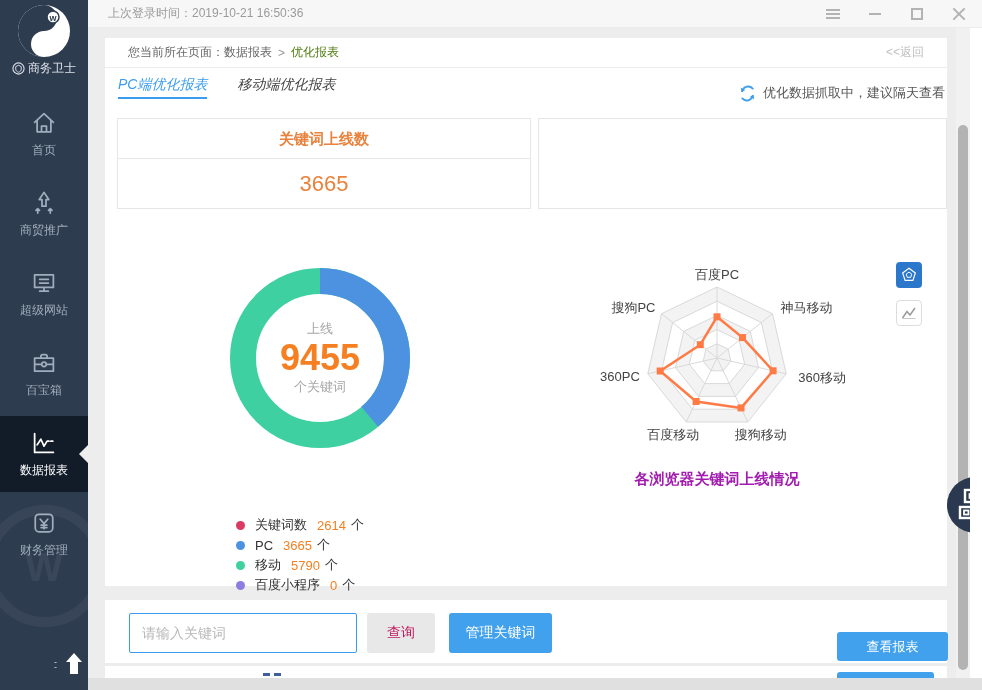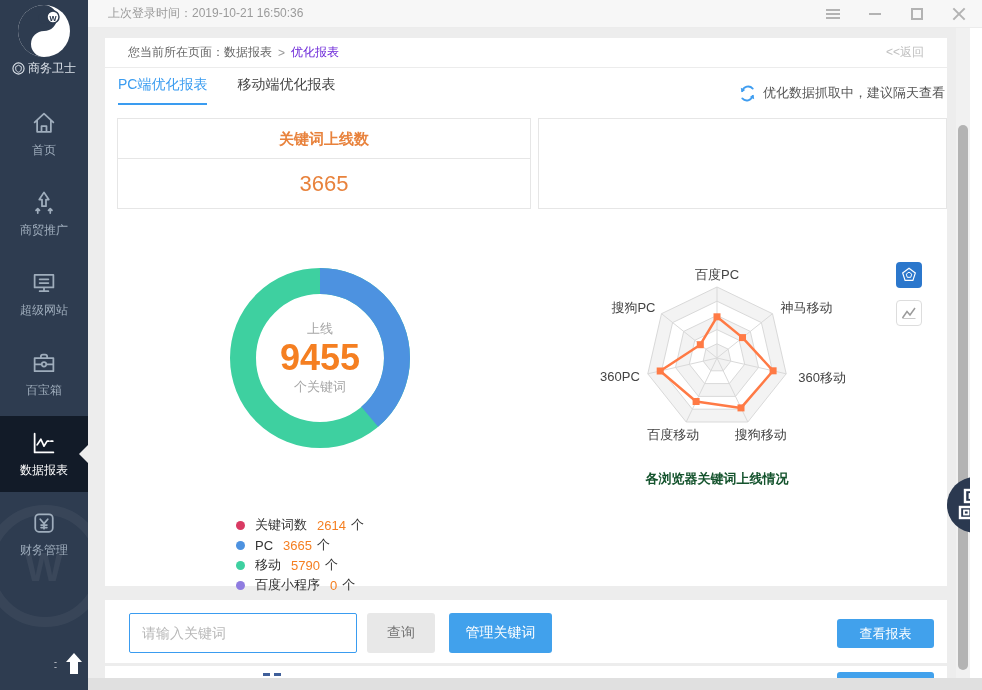"优化报表" .bc-current { color: #6d28d9 -> #4d7c0f }
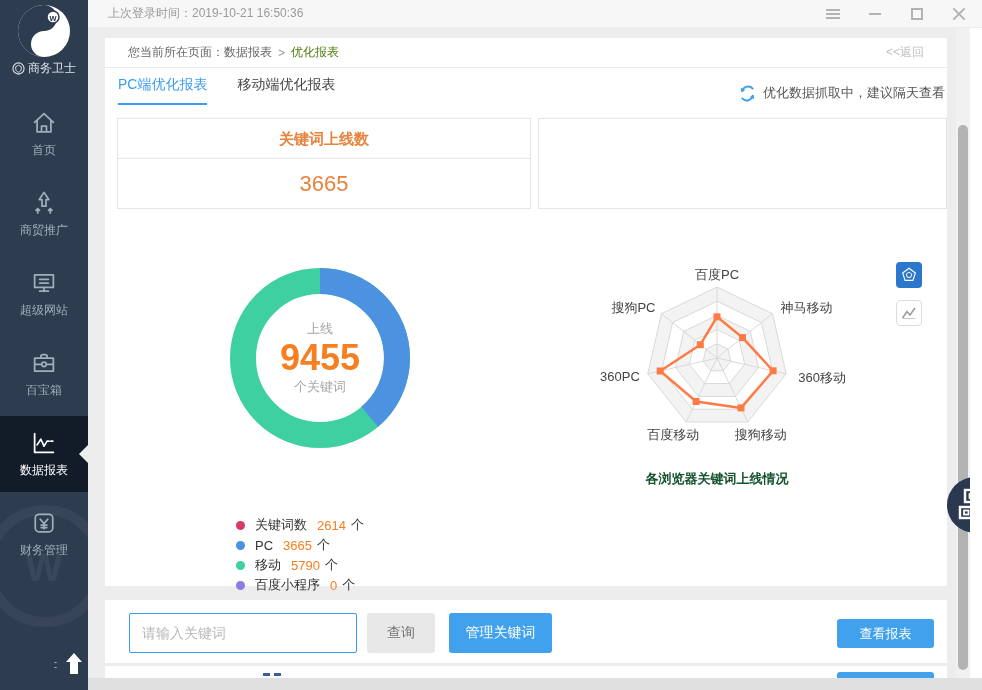"PC端优化报表" .tab { font-style: none -> italic; padding-bottom: 9px -> 3px }
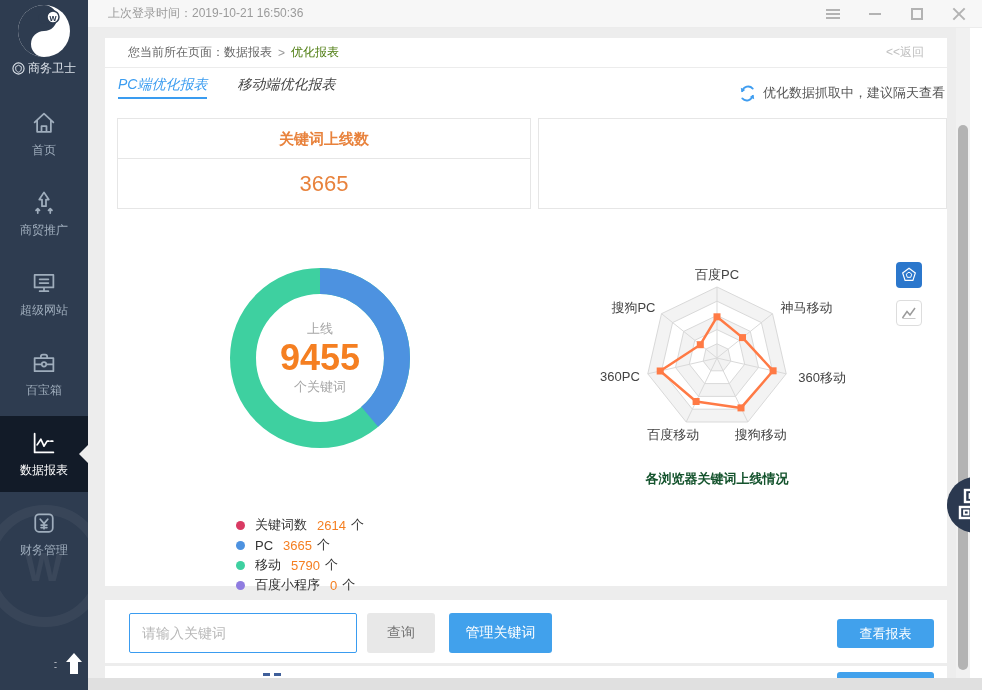"各浏览器关键词上线情况" .radar-caption { color: #14532d -> #a21caf; font-size: 13px -> 15px }
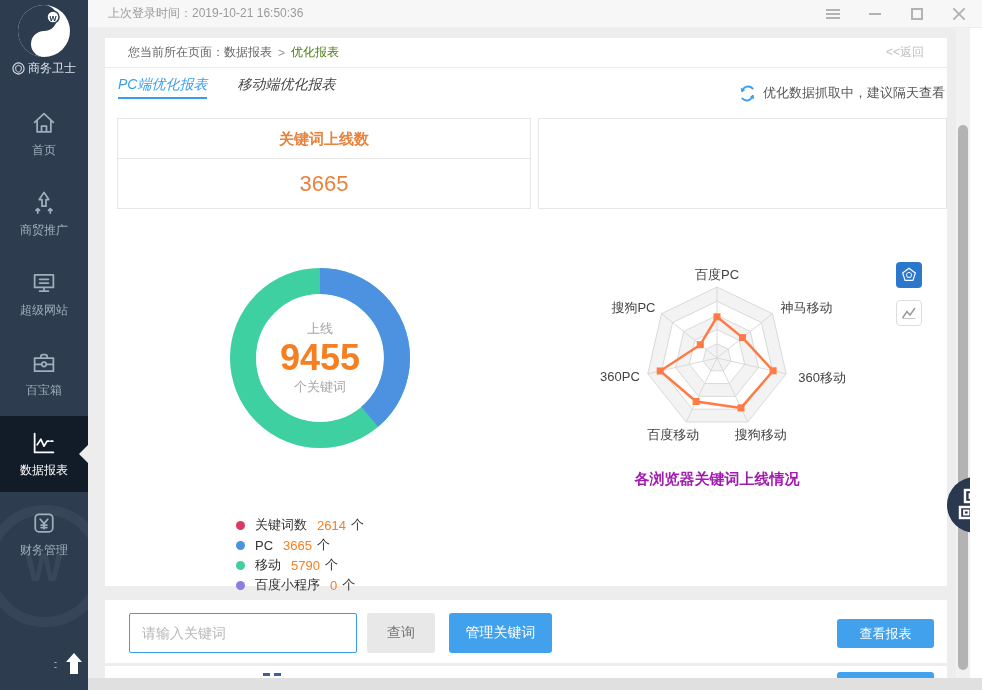"查询" .btn-query { color: #737373 -> #be185d }
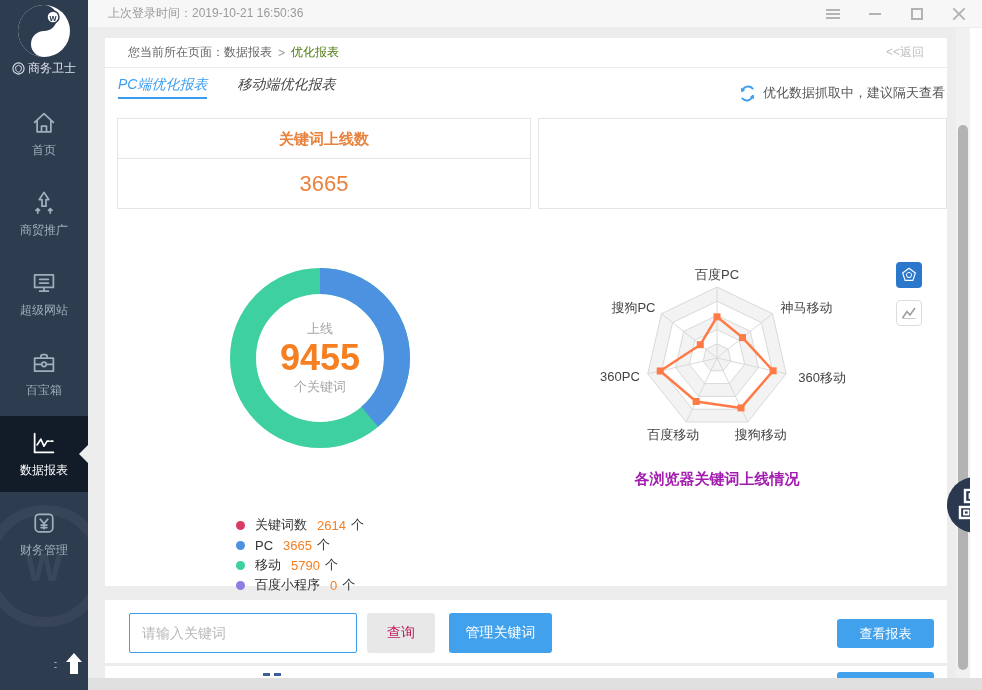"查看报表" .btn-report { top: 619px -> 632px; width: 97px -> 111px }
